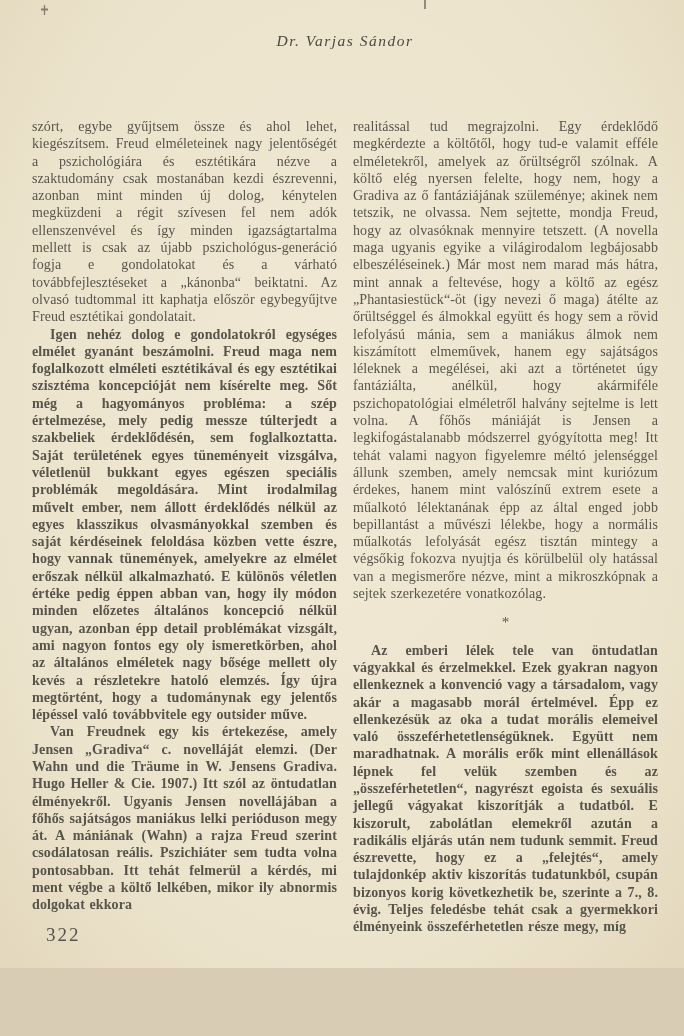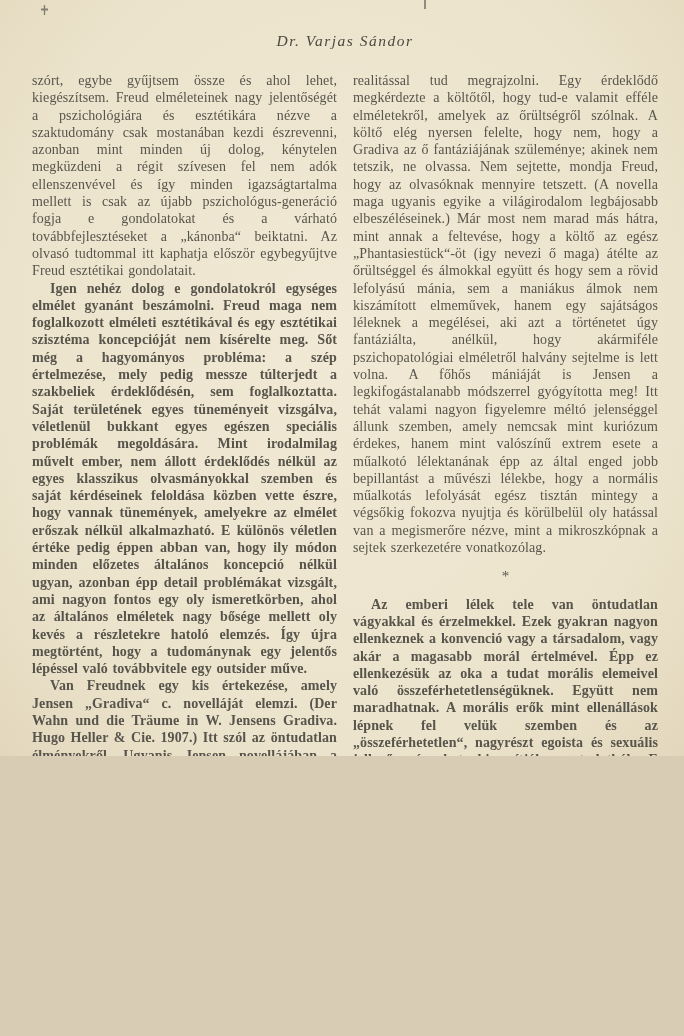"Dr. Varjas Sándor" .page { height: 756px -> 968px }
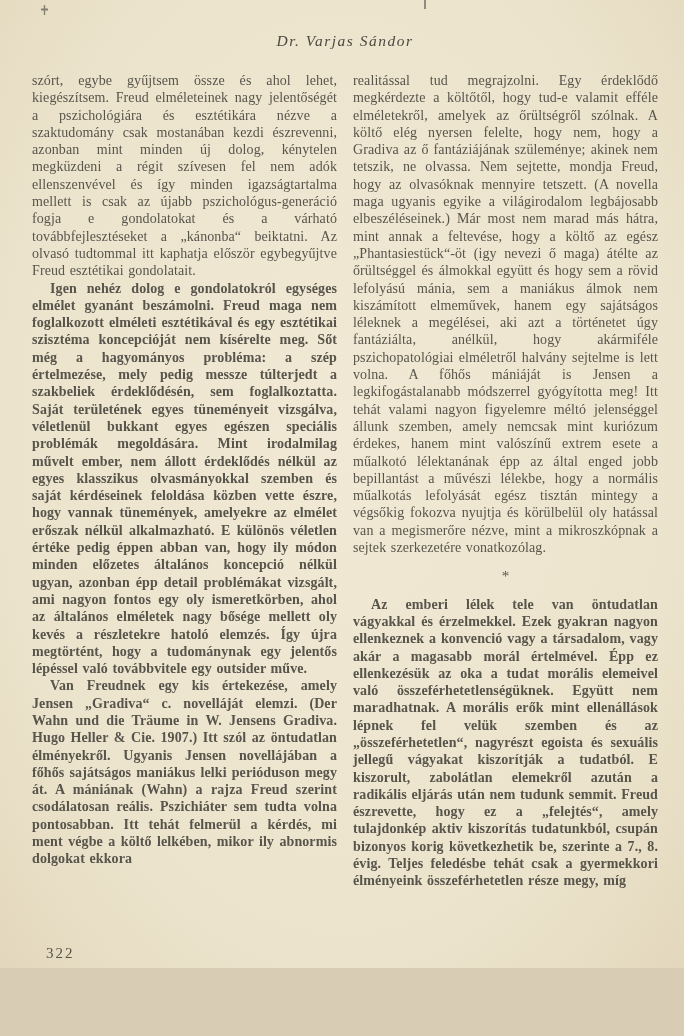"szórt, egybe gyűjtsem össze és" .column { margin-top: none -> 46px }
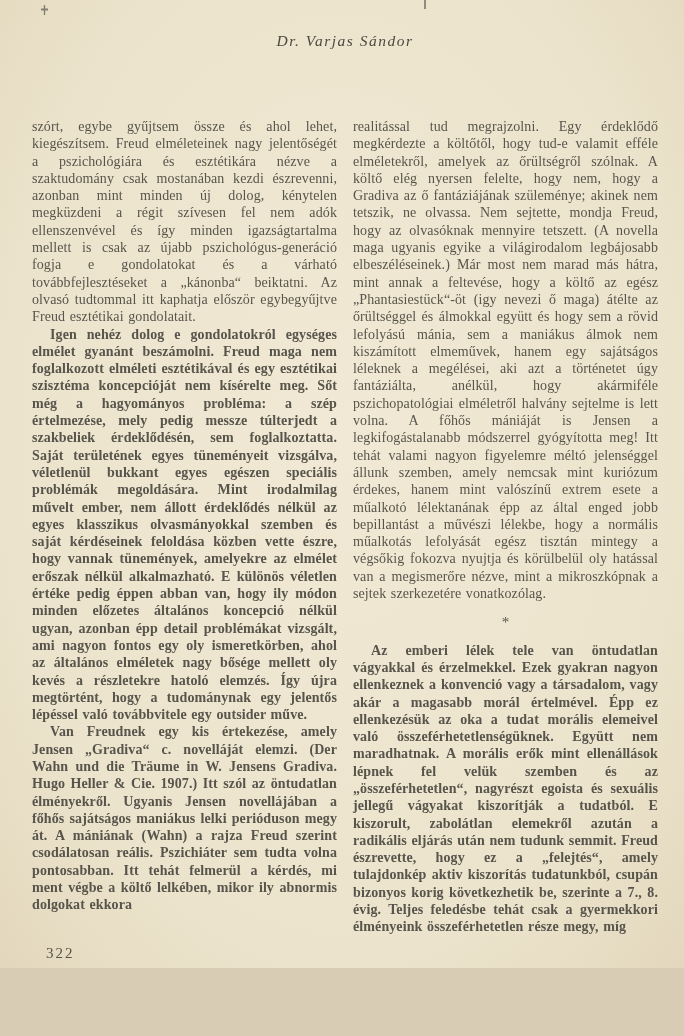"322" .page-number { font-size: 15px -> 19px; top: 945px -> 924px }
